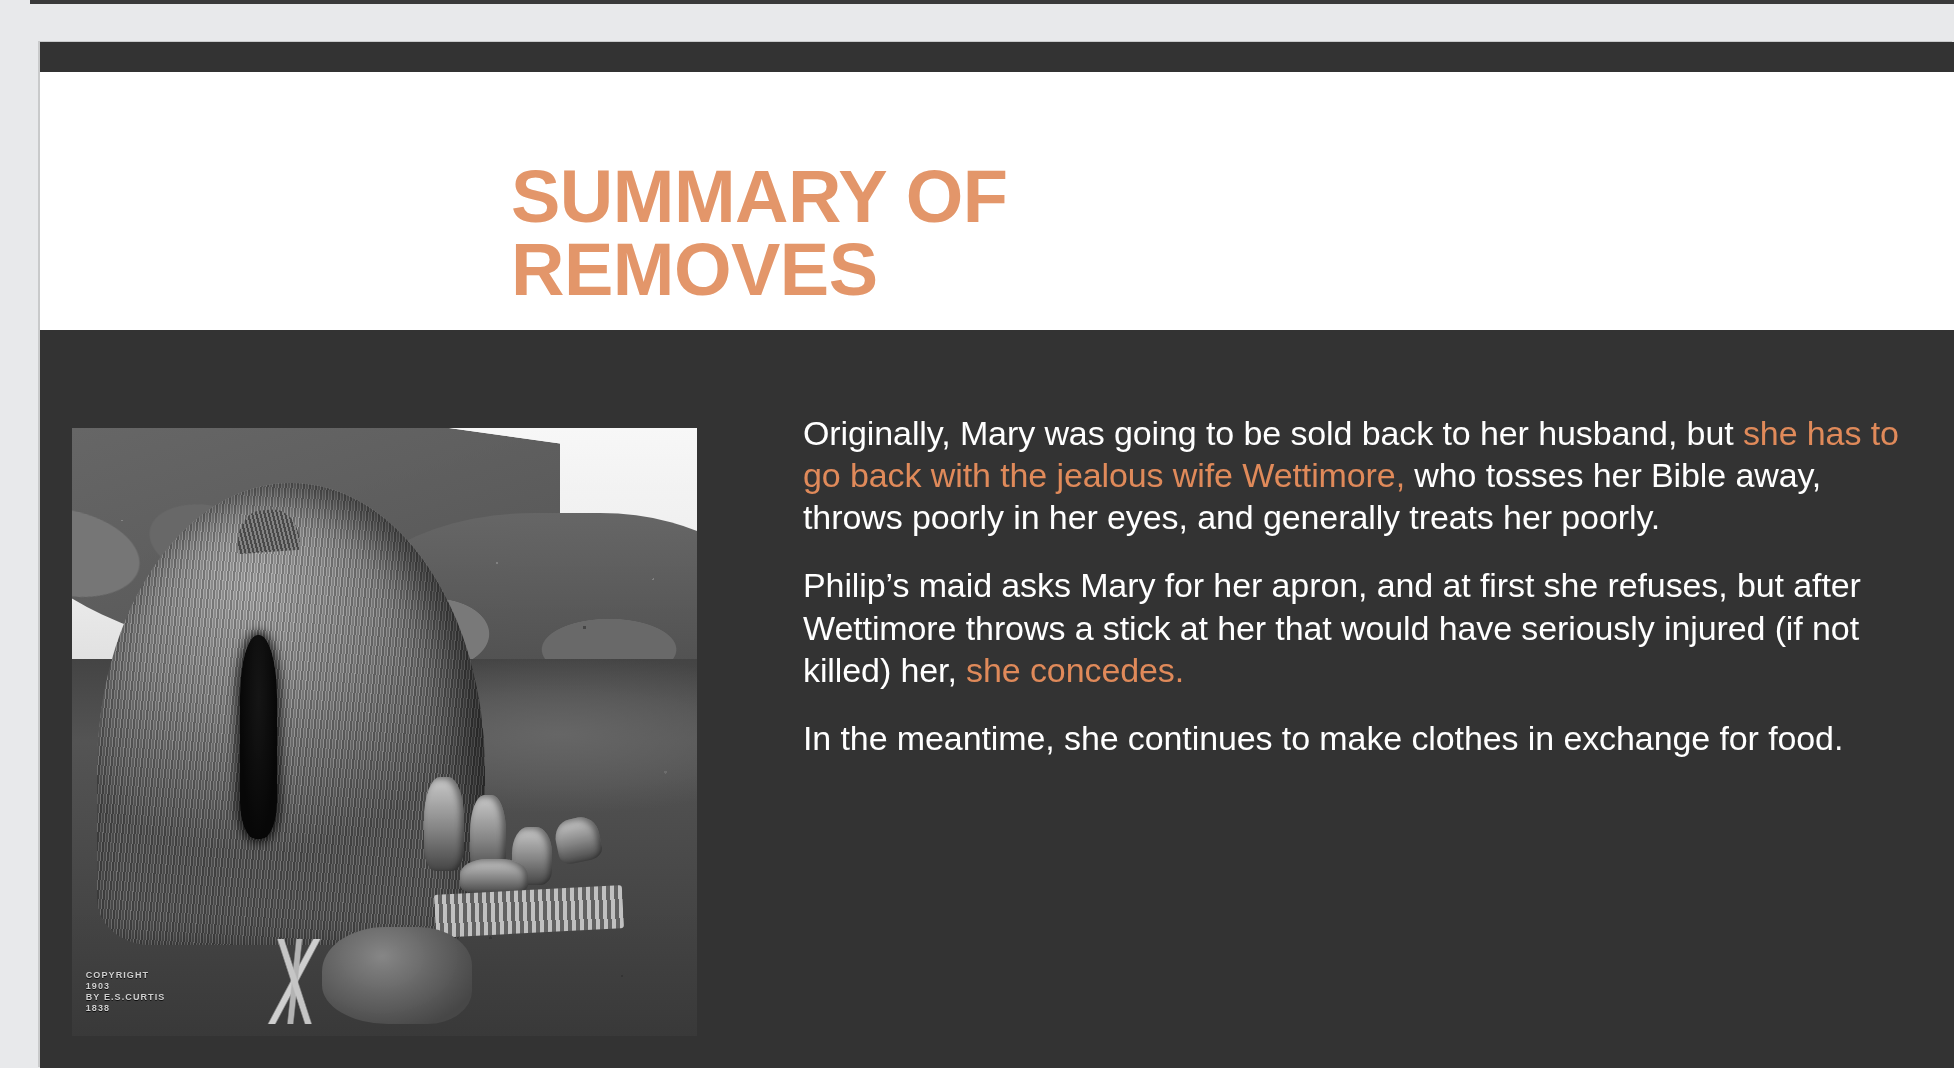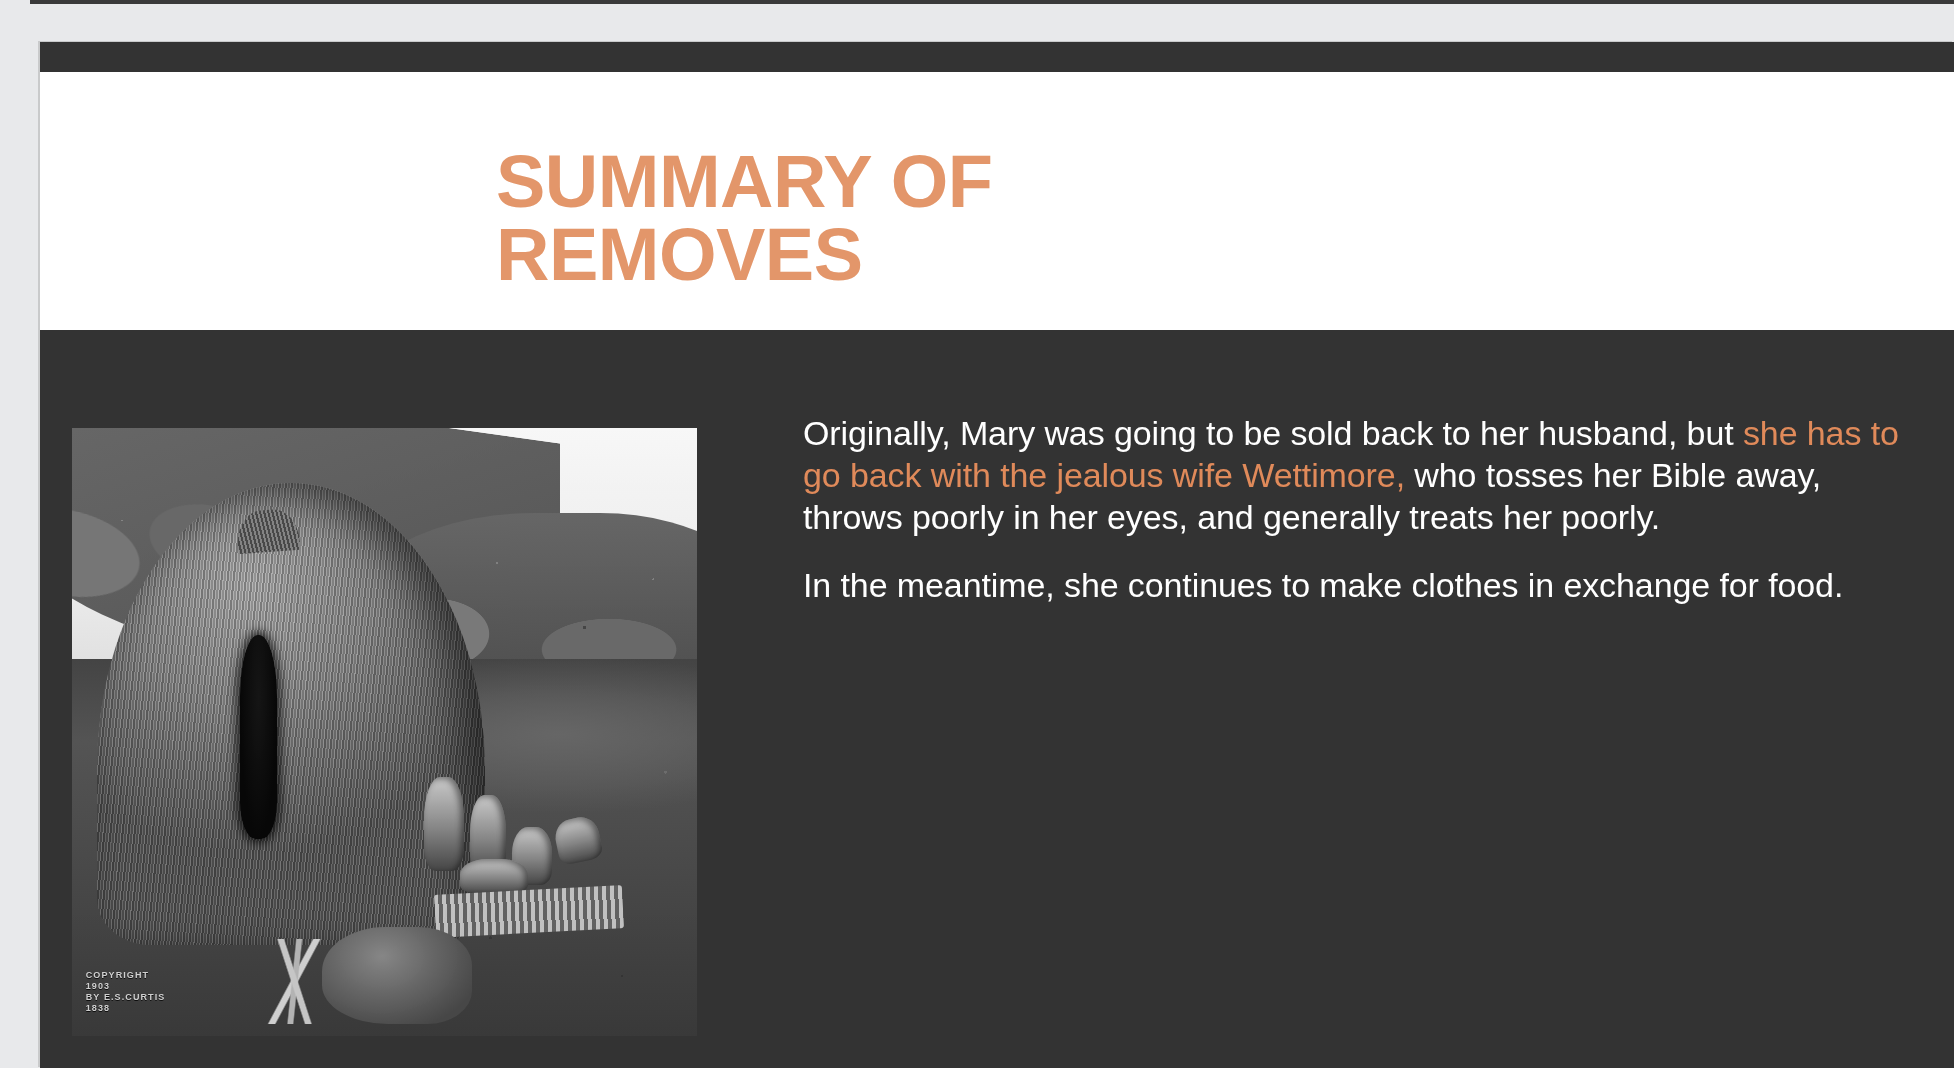"SUMMARY OF" .slide-title { margin: 1px -> 16px }
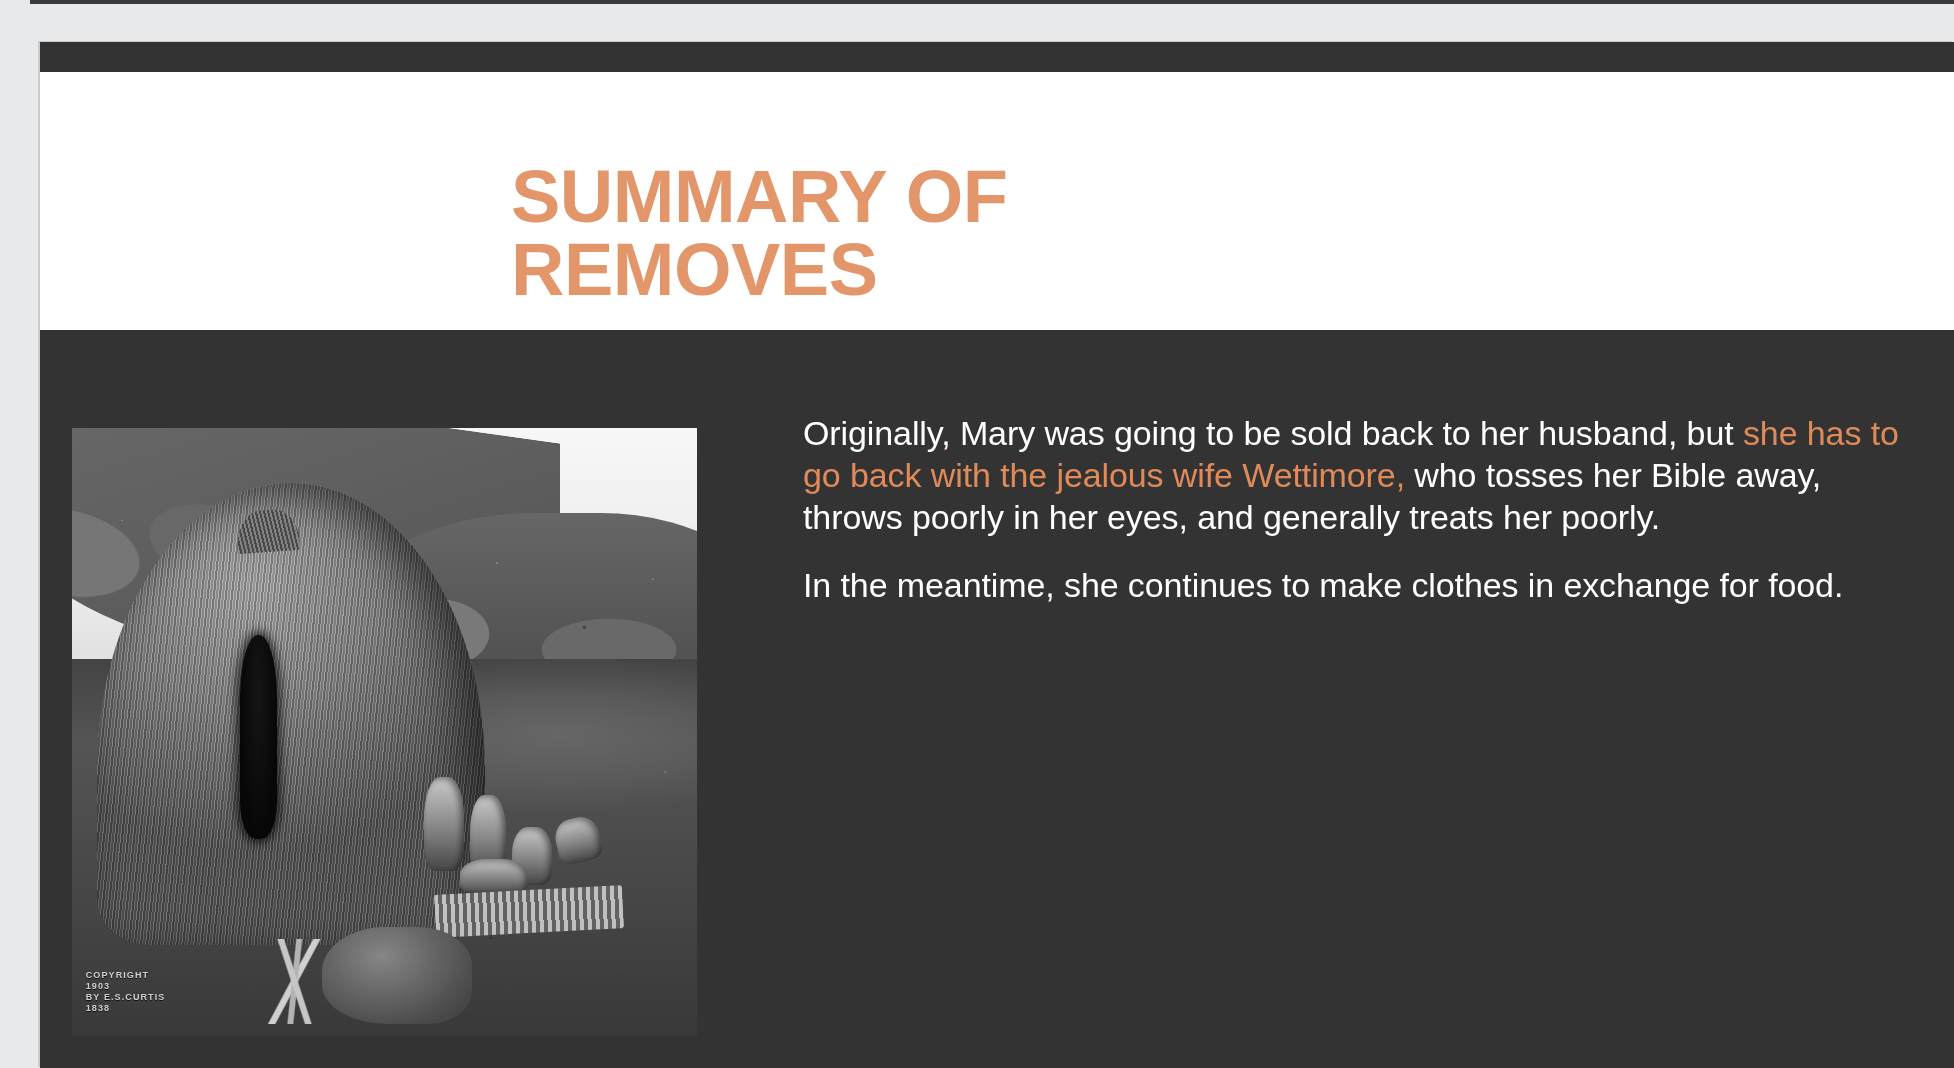"Philip’s maid asks Mary for" p.para { html: none -> <p><span>Philip’s maid asks Mary for her apron, and at first she refuses, but after Wettimore throws a stick at her that would have seriously injured (if not killed) her, </span><span>she concedes.</span></p> }
